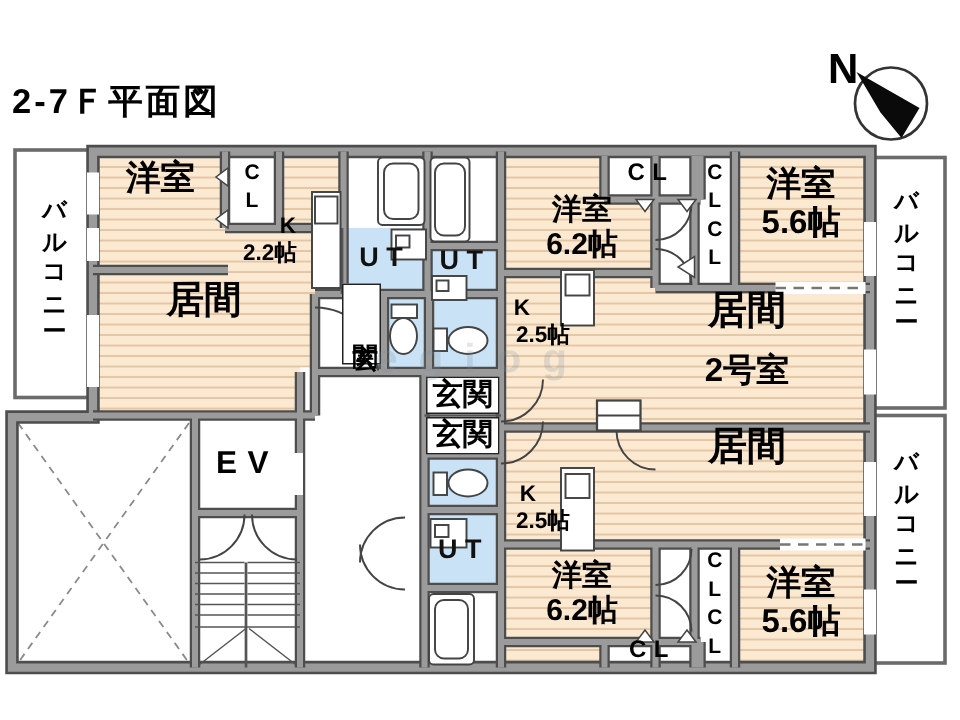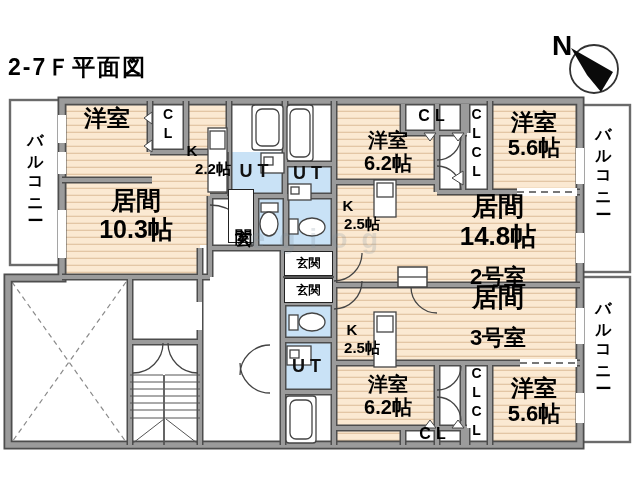"2.2帖" div.lbl { left: 181px -> 148px }
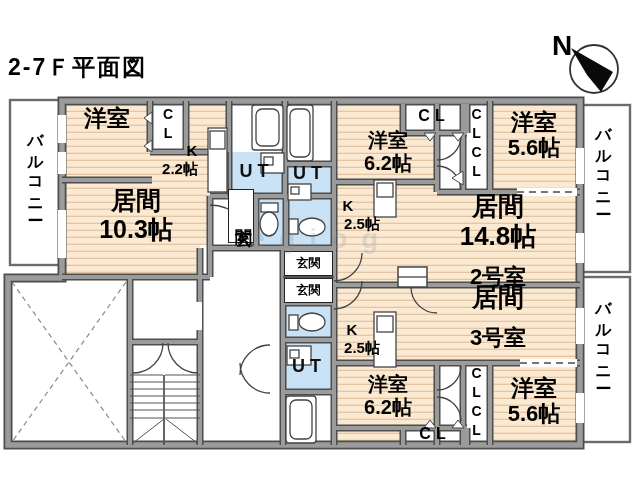"10.3帖" span.blk { html: <span>10.3帖</span> -> none }
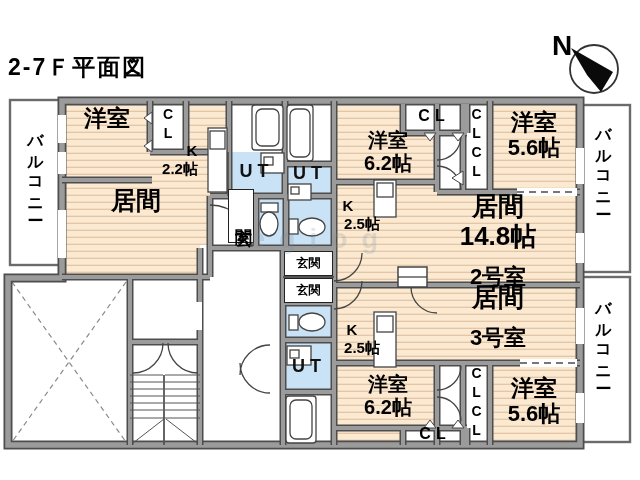"14.8帖" span.blk { html: <span>14.8帖</span> -> none }
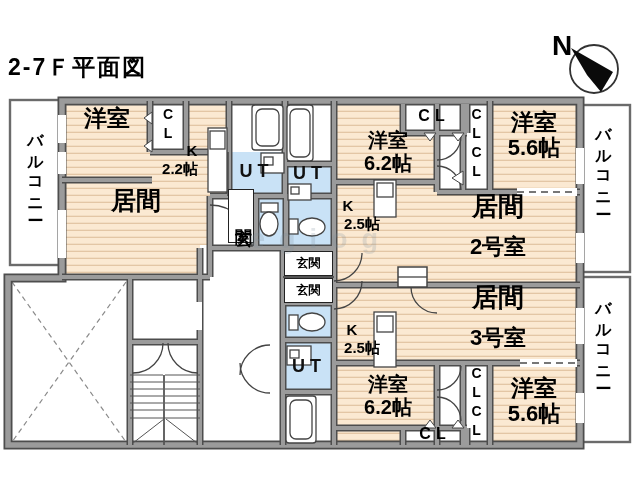"玄関" .genkan-h { font-size: 12px -> 20px }
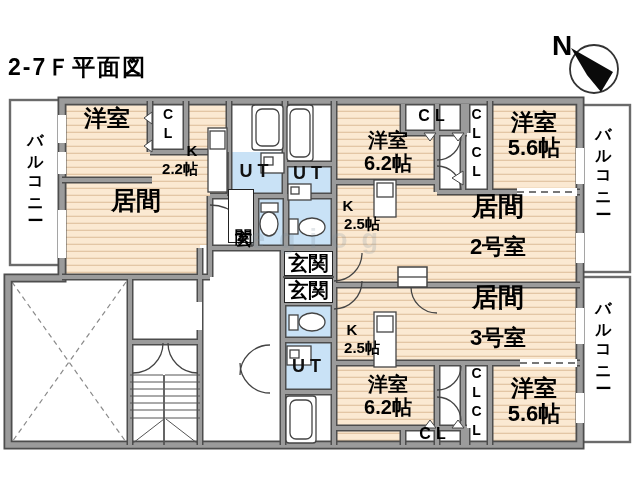"EV" div.lbl { html: none -> <div>EV</div> }
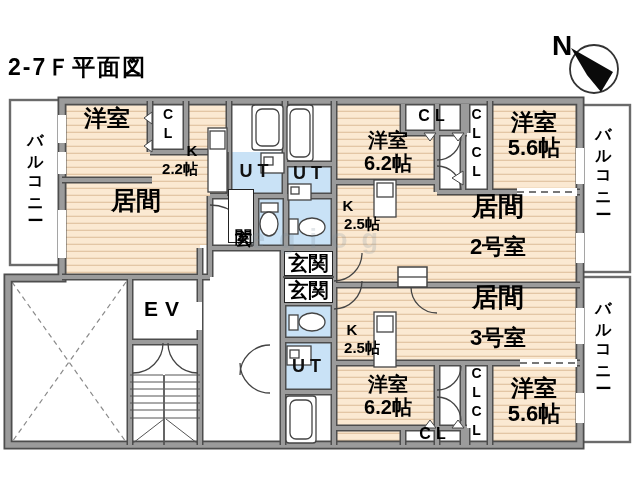"3号室" span.blk { html: <span>3号室</span> -> none }
